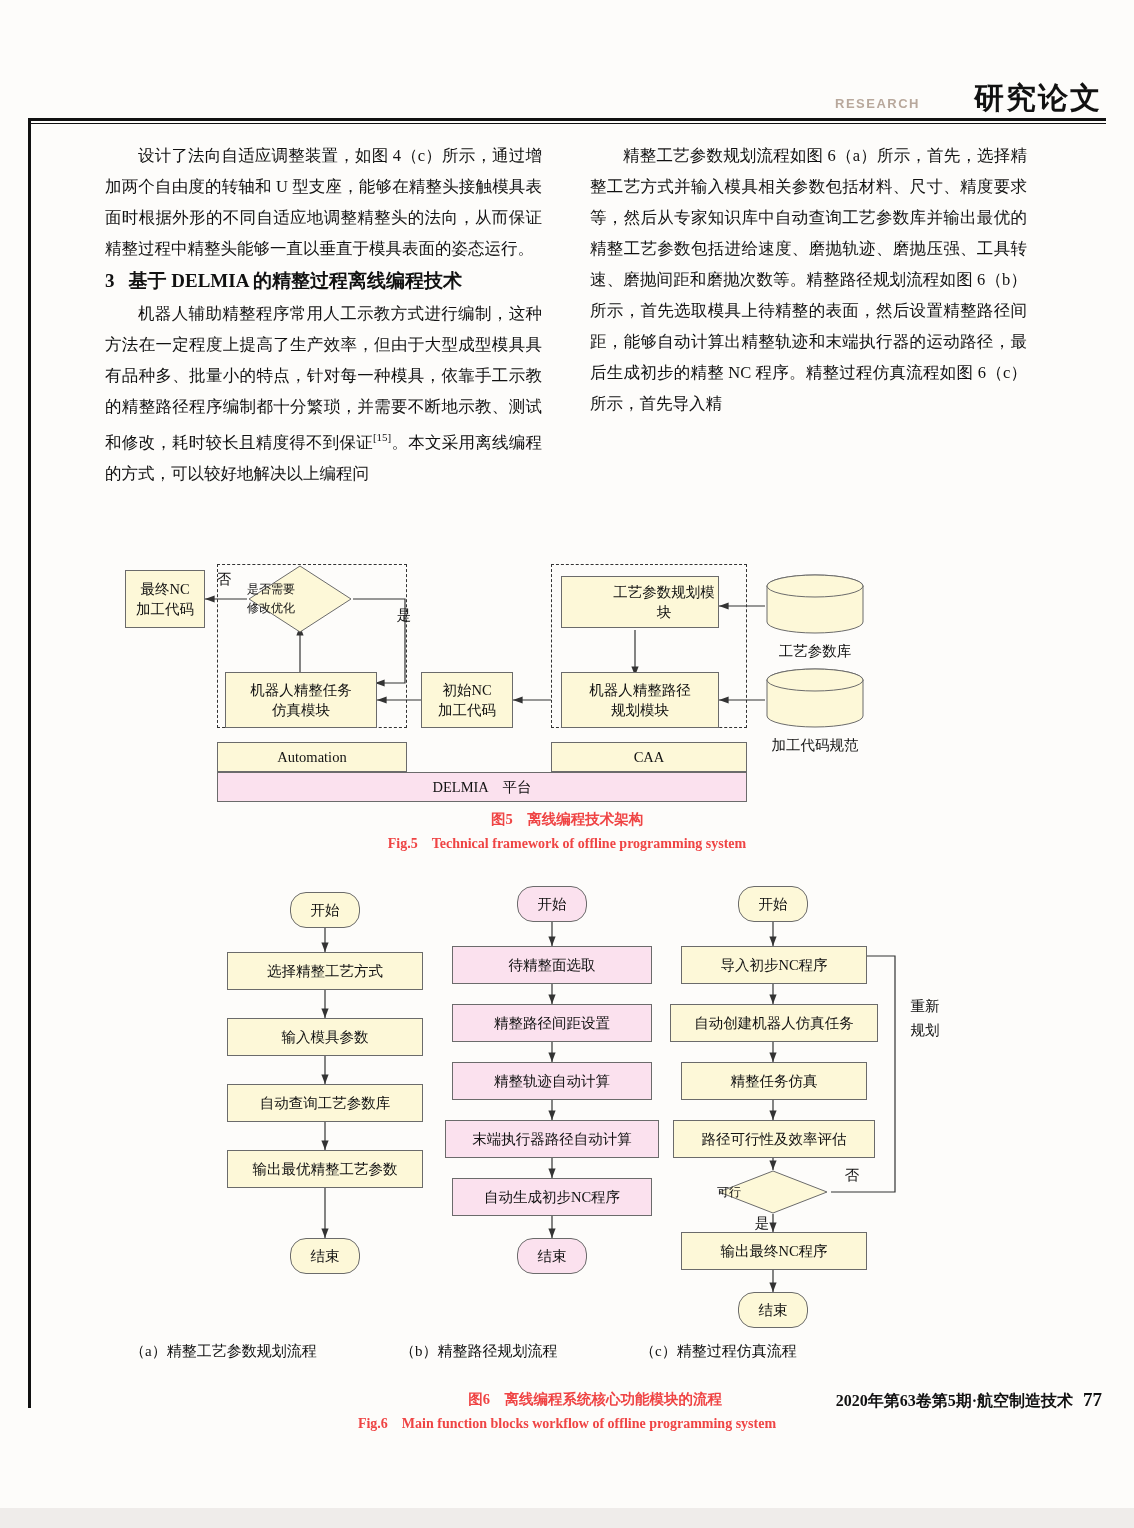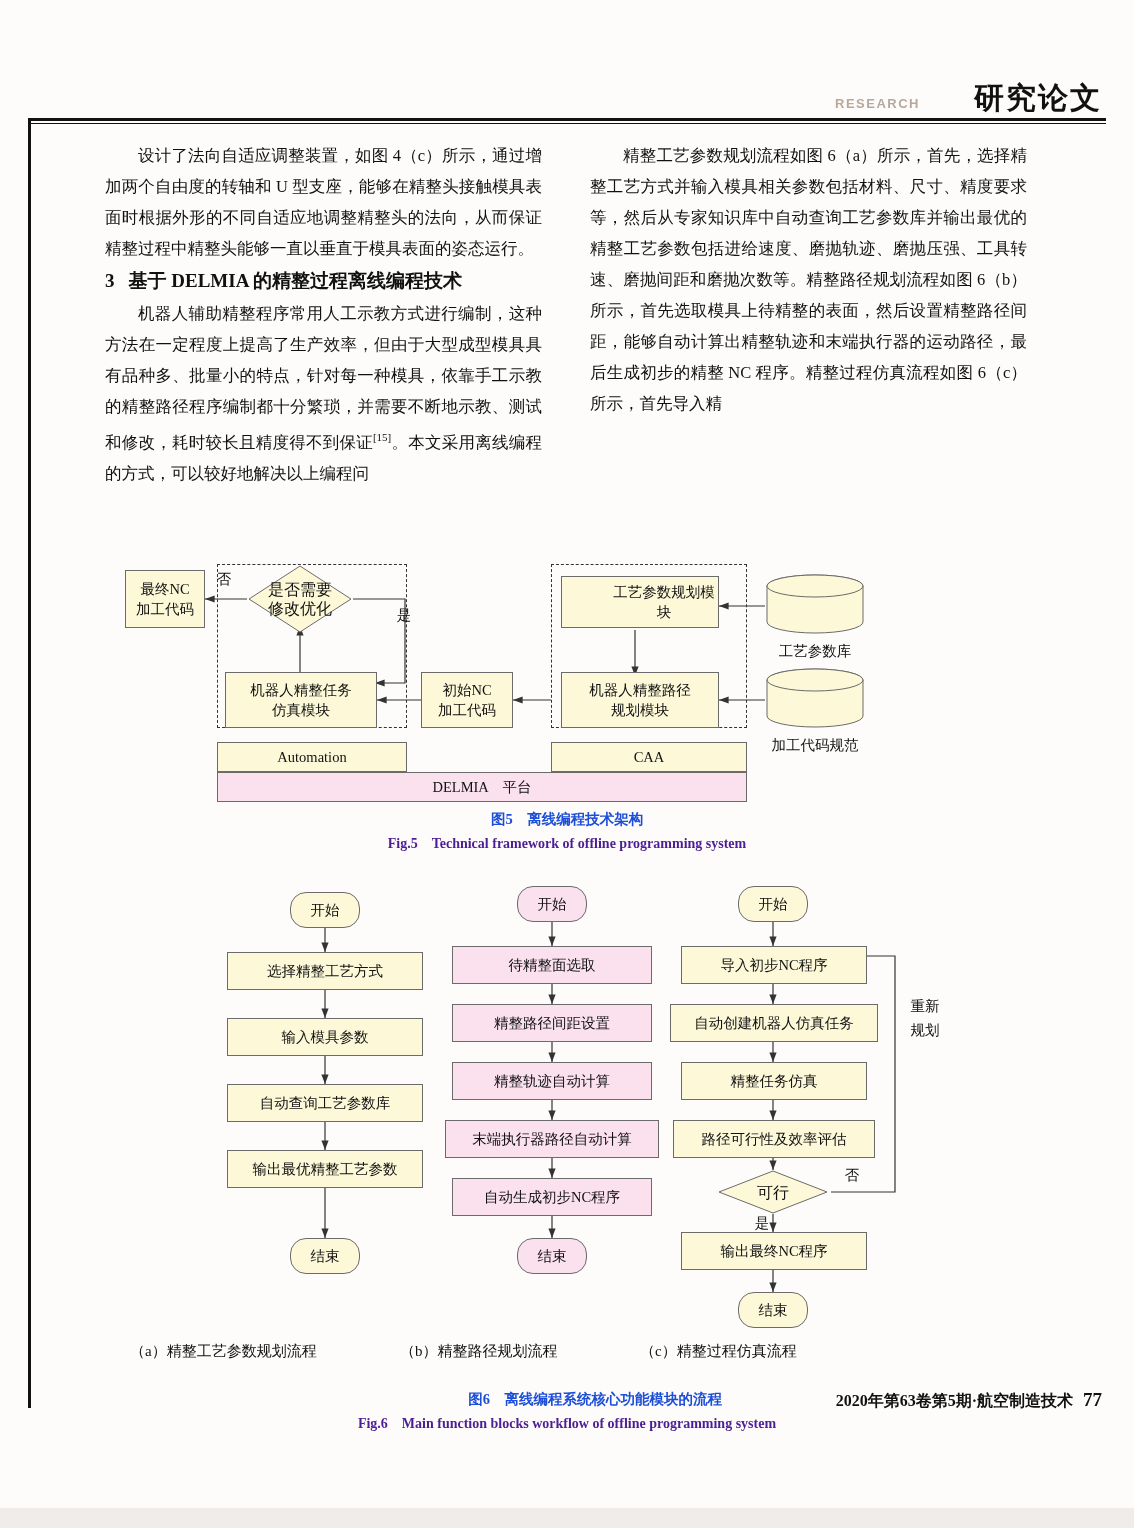"是否需要" .diamond .dlabel { font-size: 16px -> 12px; justify-content: center -> none }
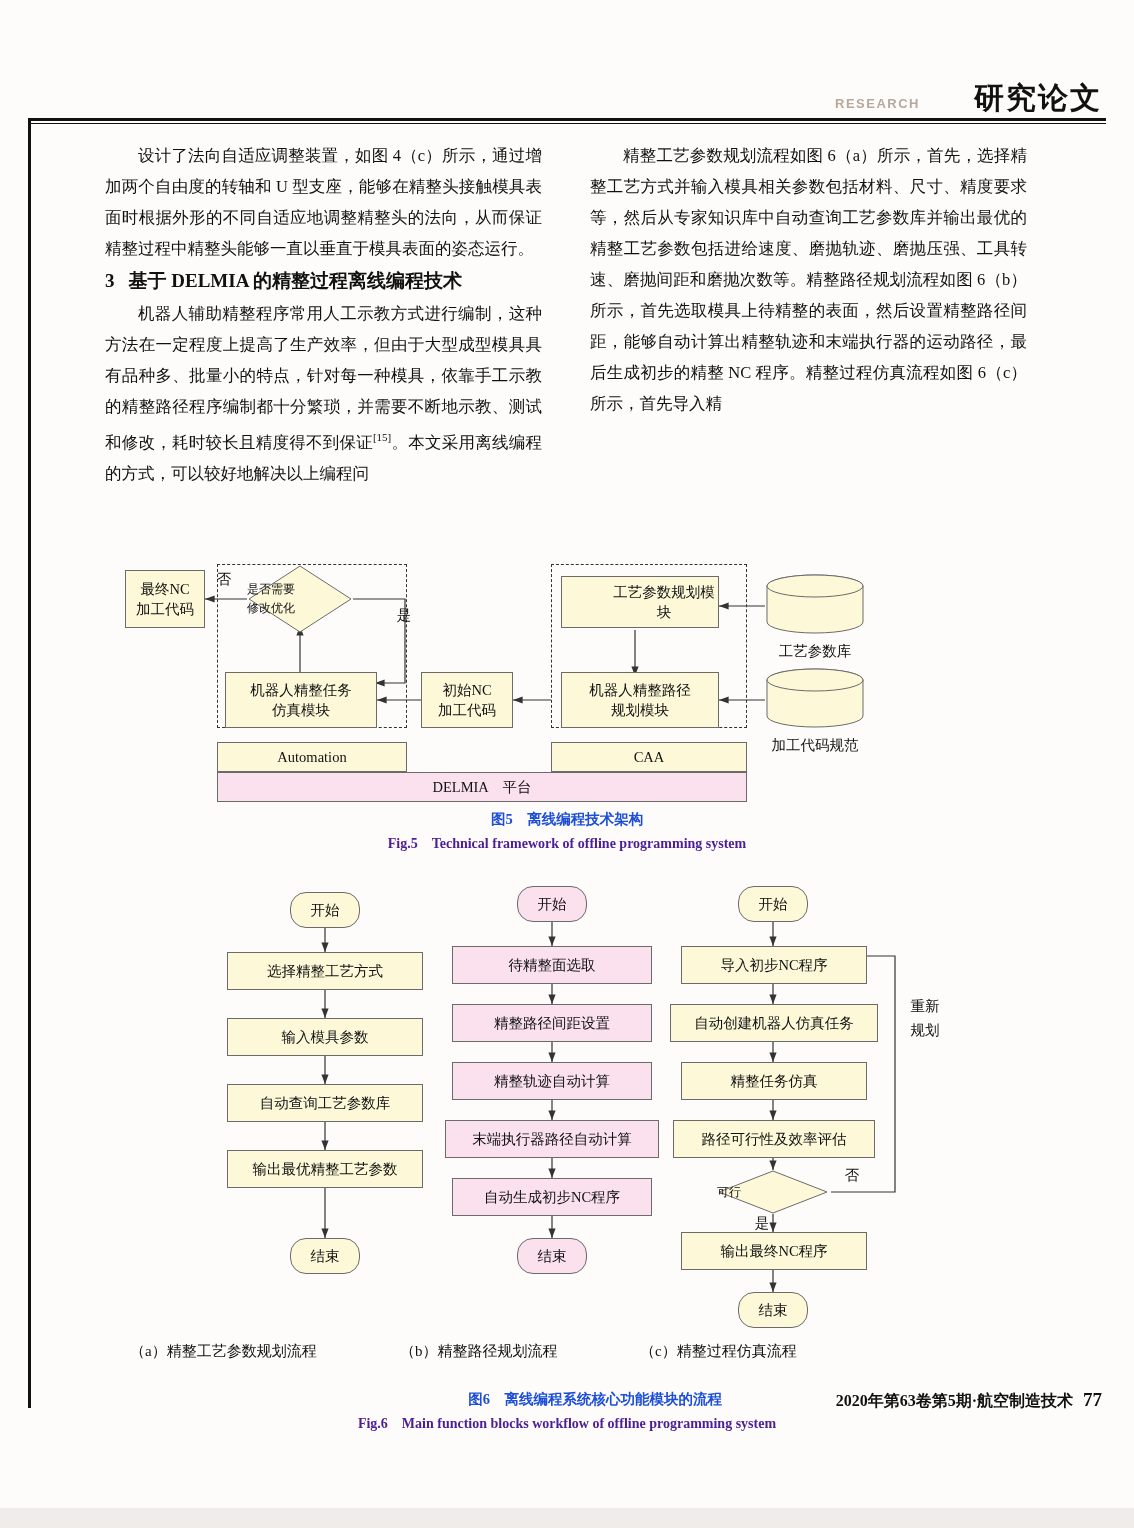"图5 离线编程技术架构" .cap-cn { color: #1d4ed8 -> #ef4444 }
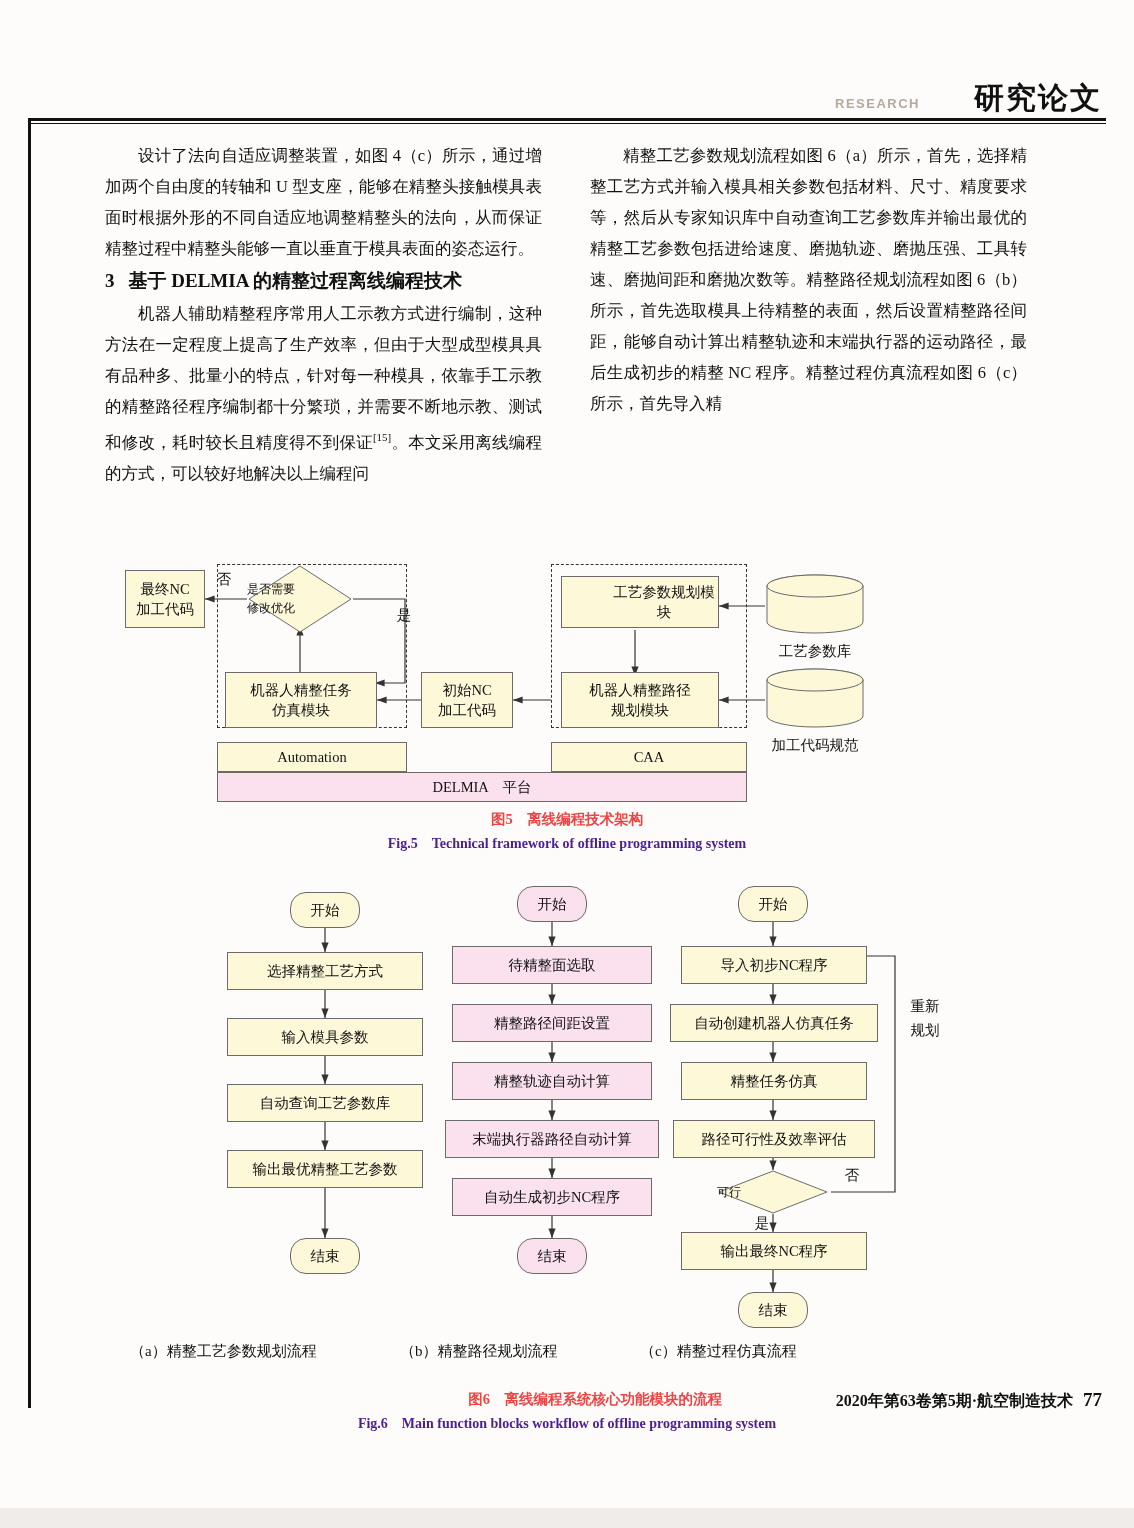"Fig.5 Technical framework of offline" .cap-en { color: #4c1d95 -> #ef4444 }
